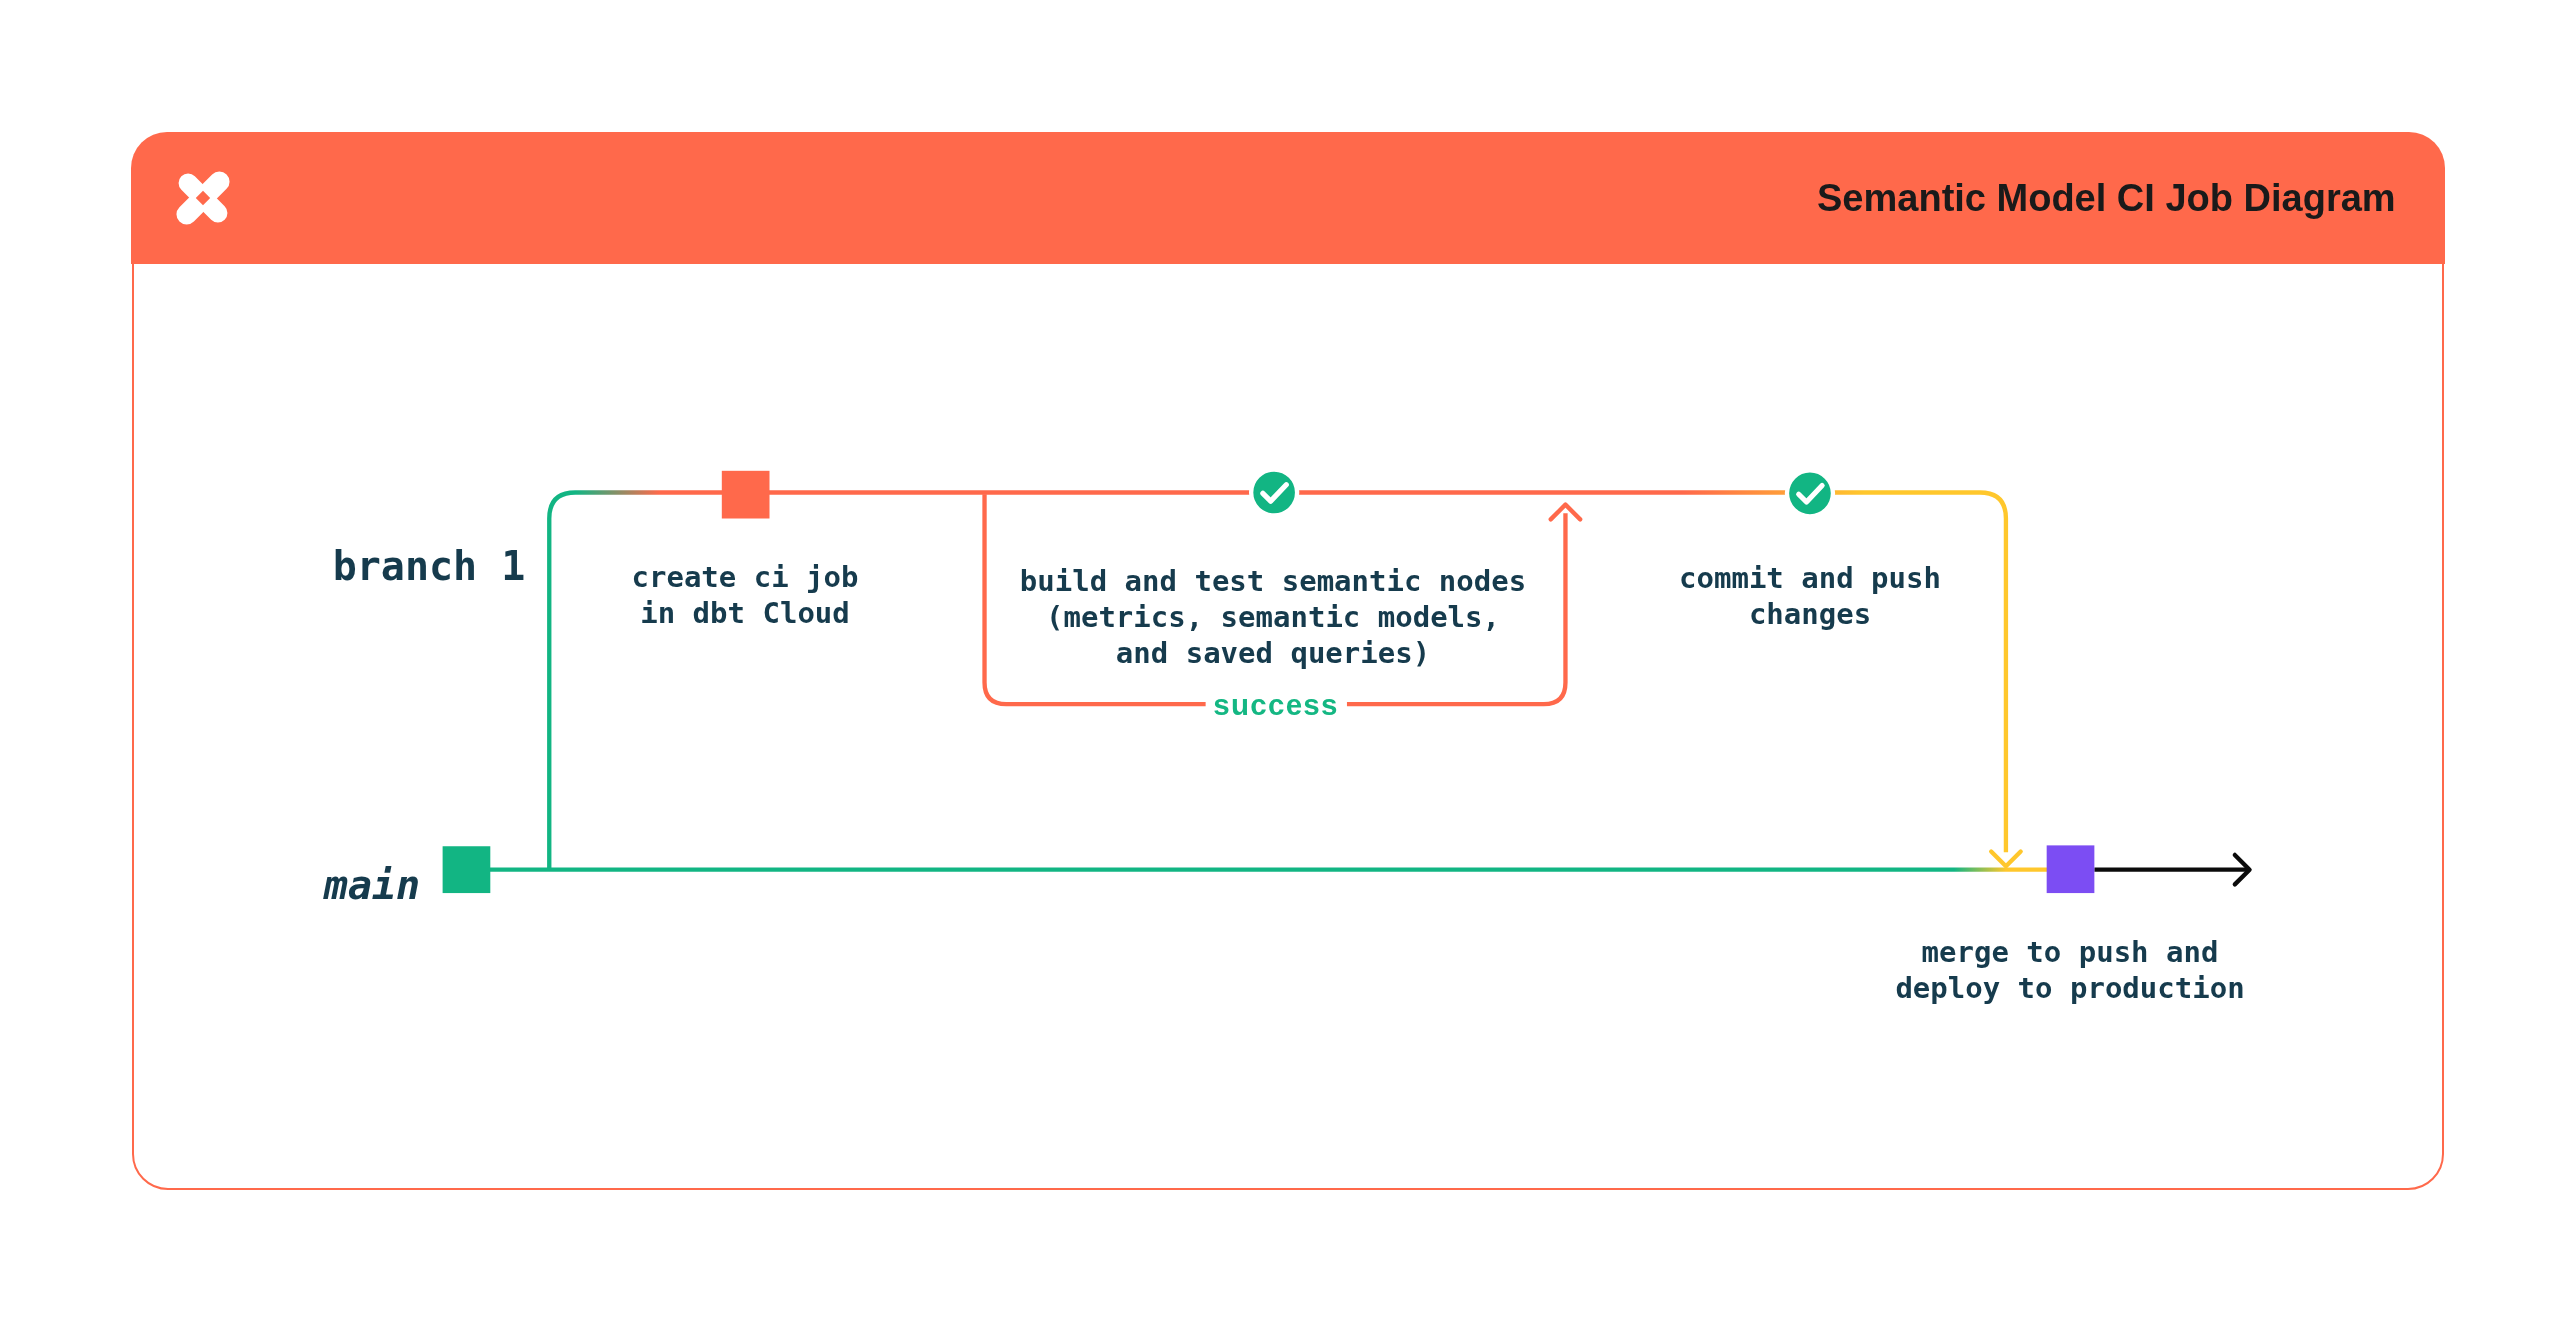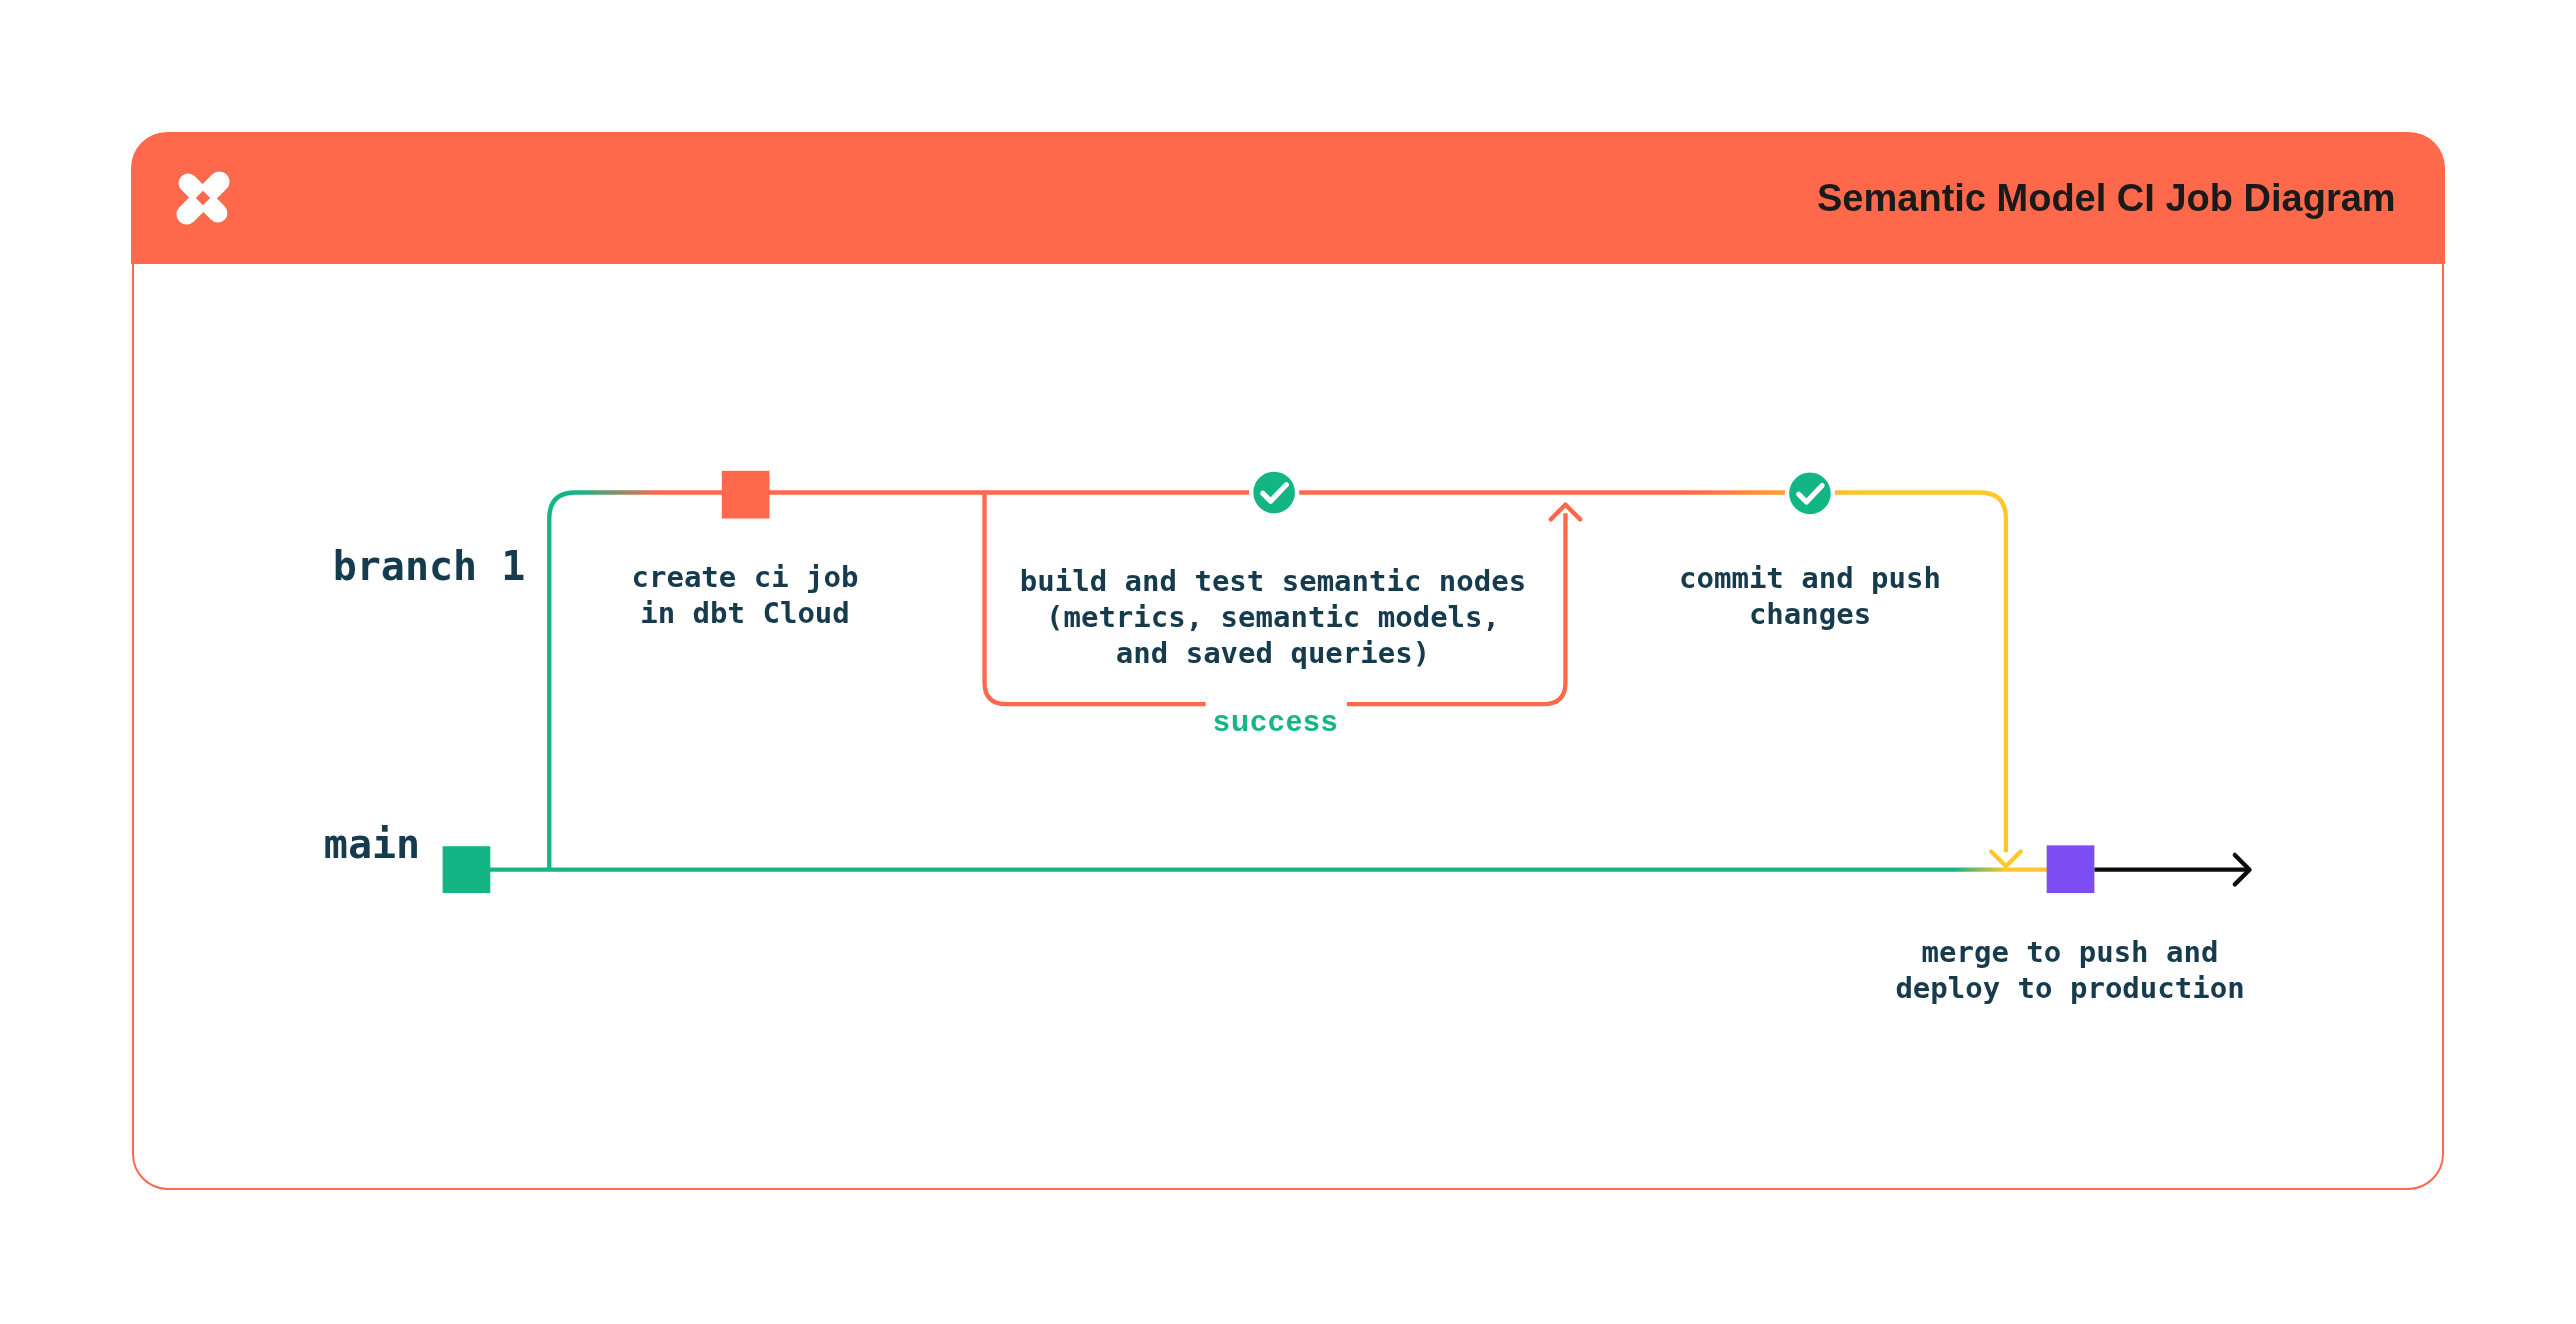"success" div.lbl { margin-top: 16px -> none }
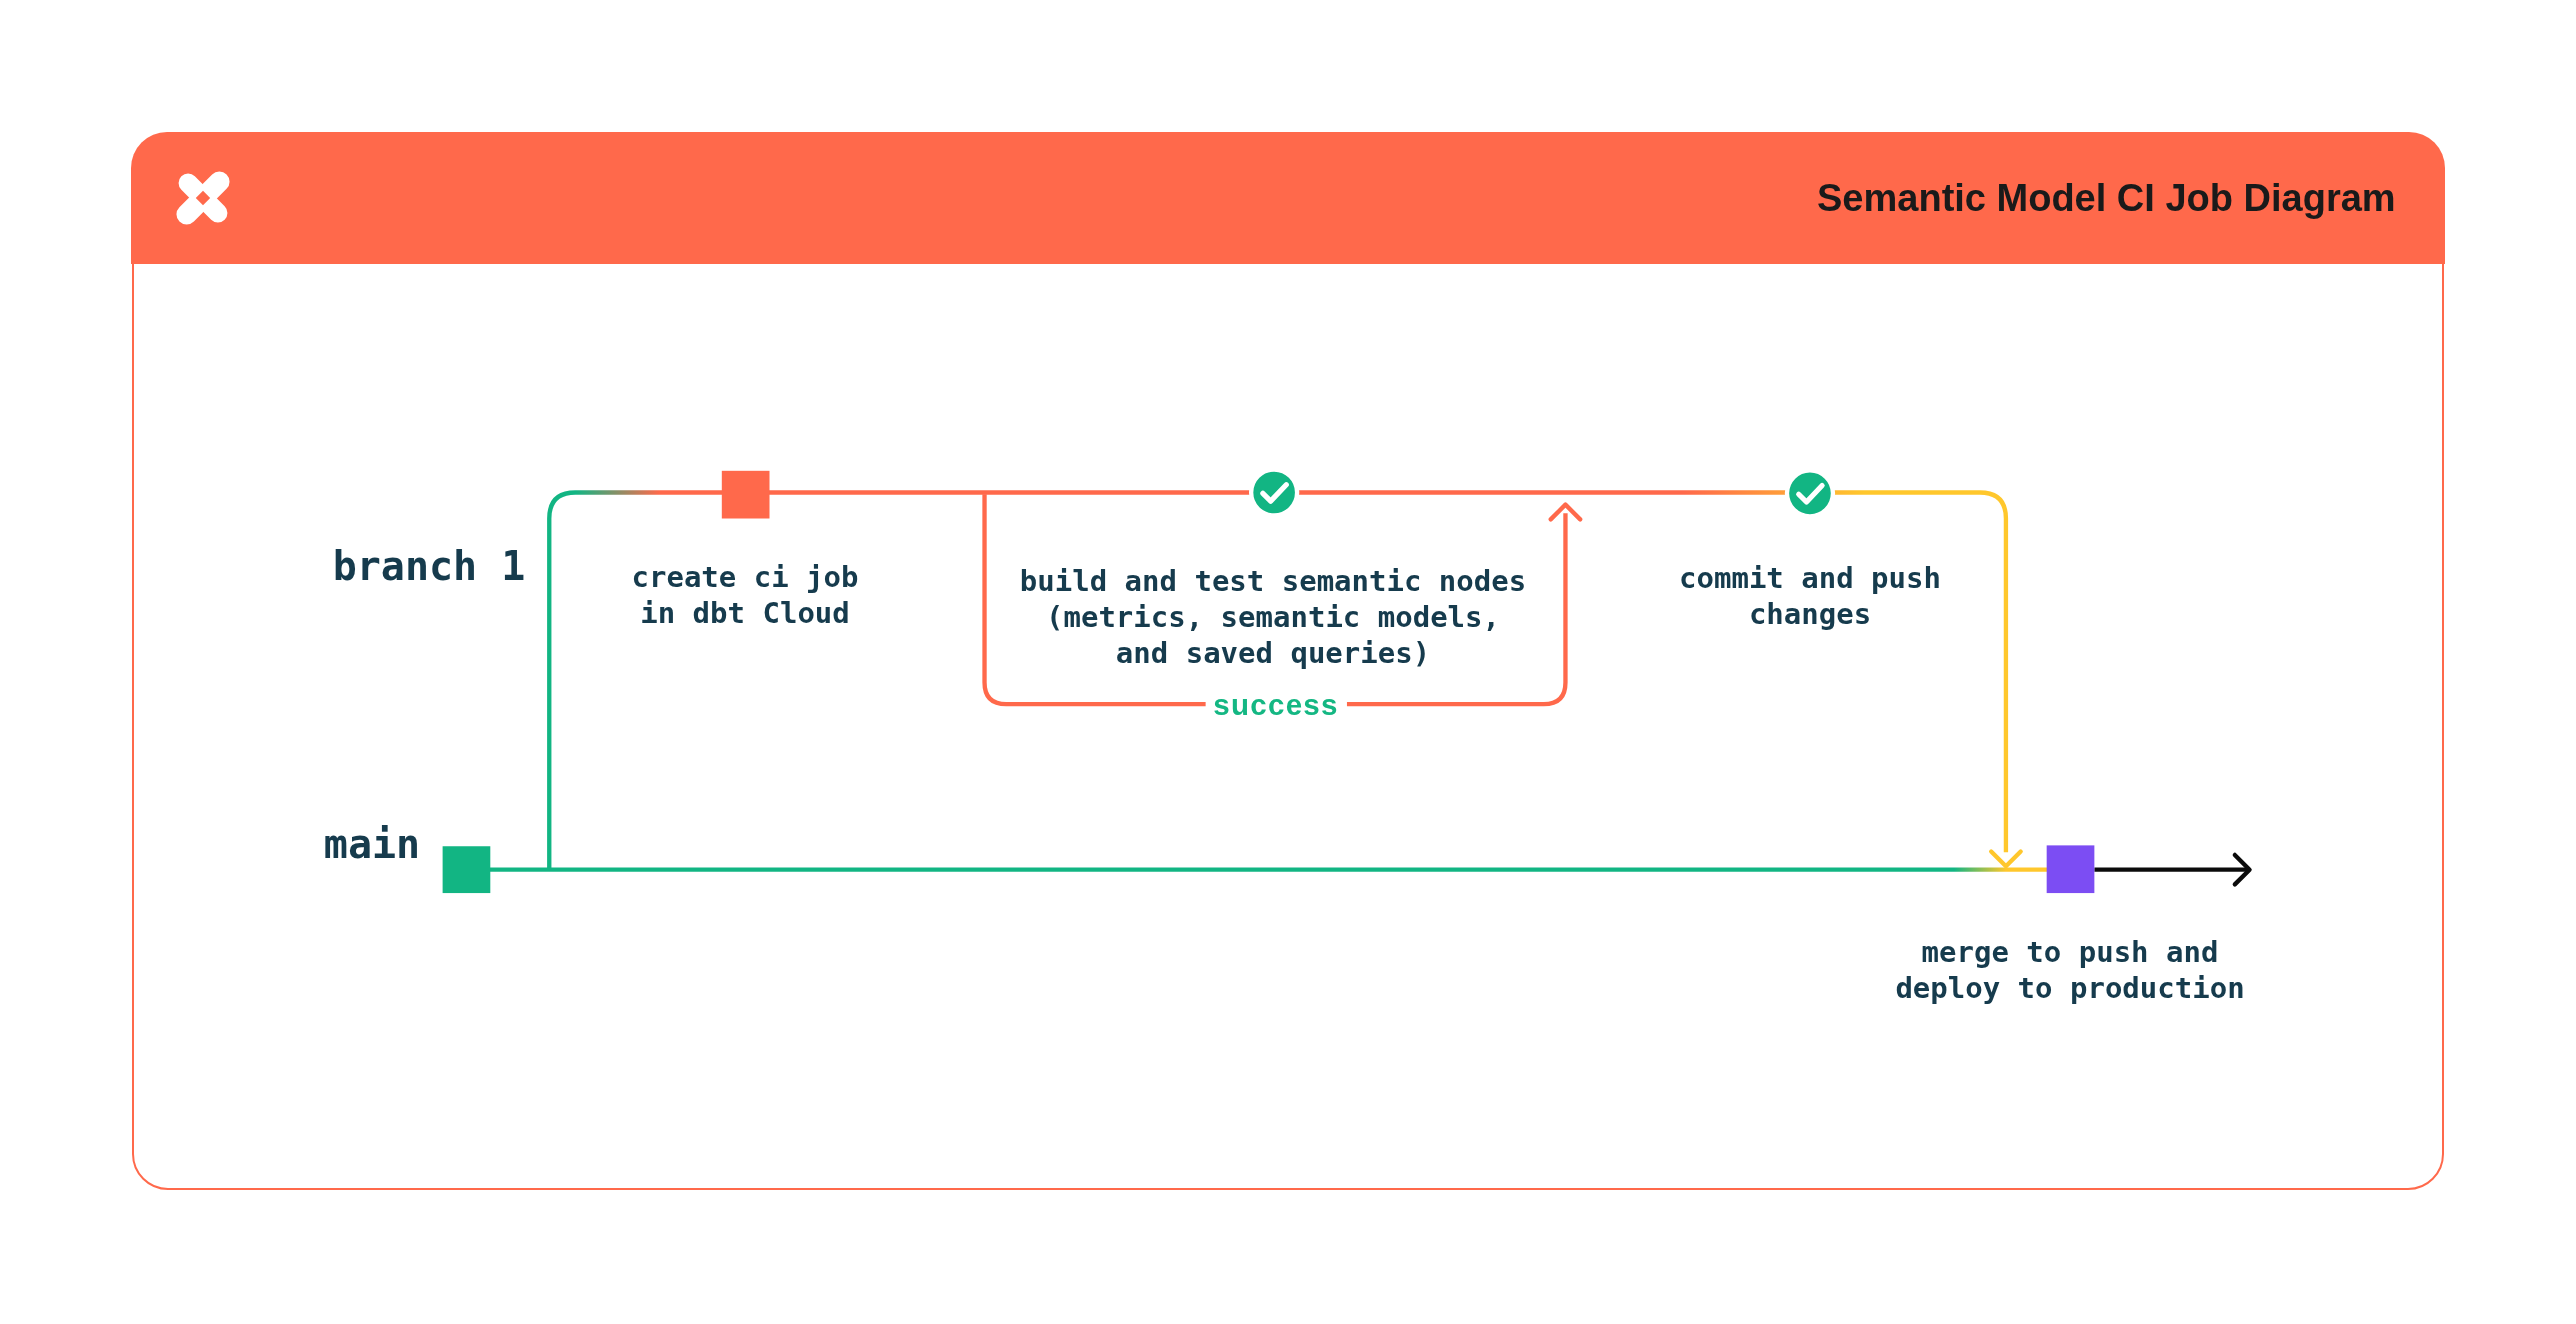"main" div.lbl { font-style: none -> italic; top: 844px -> 885px }
